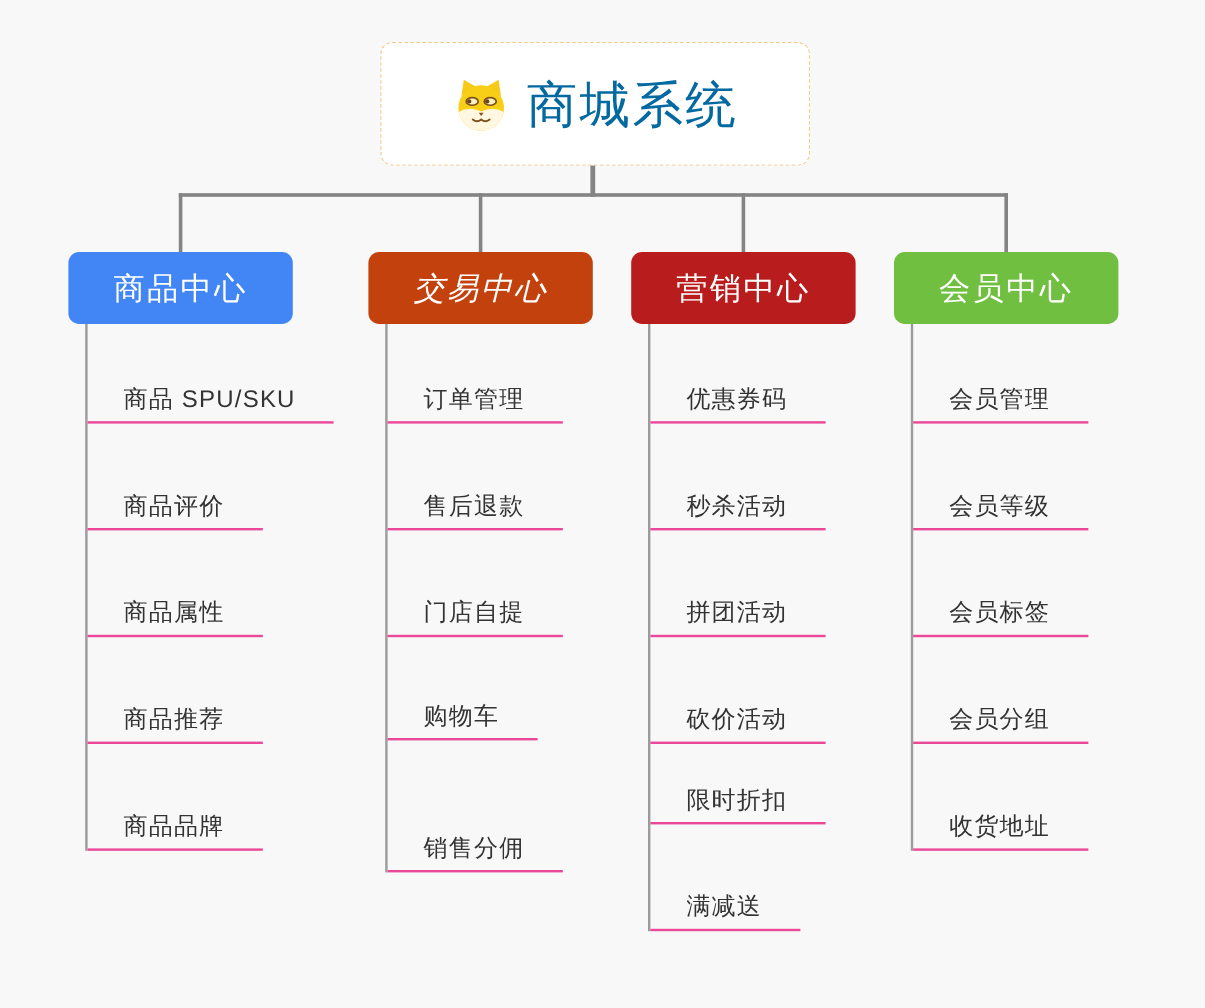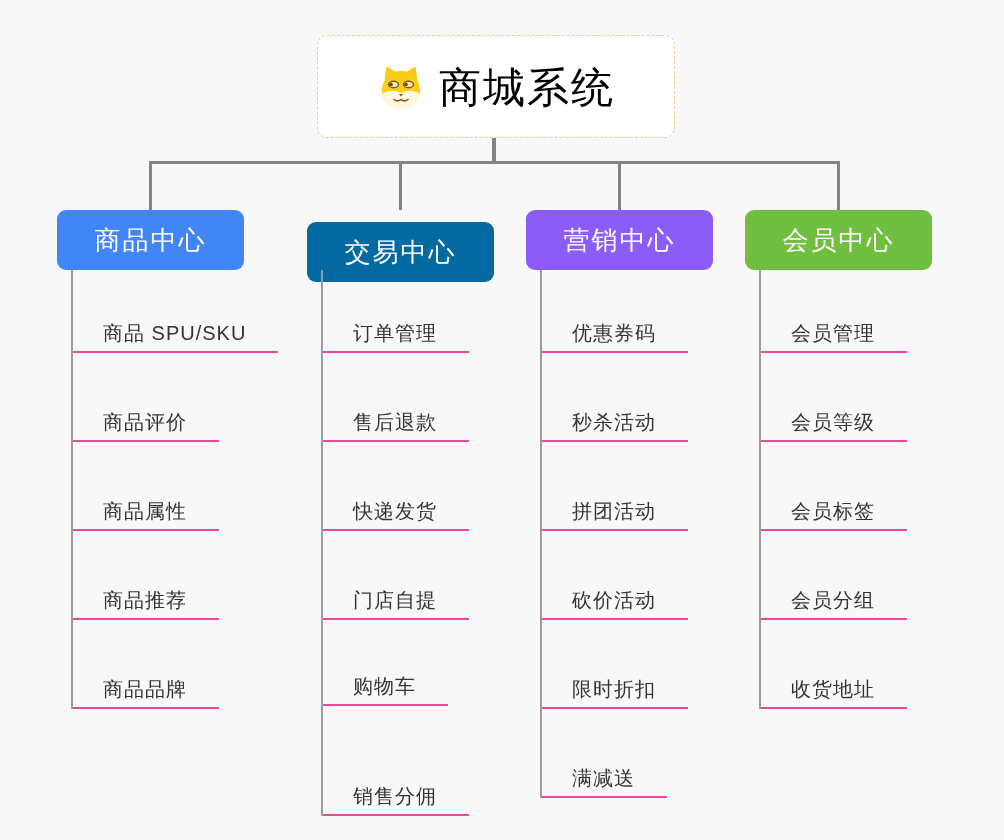"商城系统" .root-title { color: #000000 -> #0369a1 }
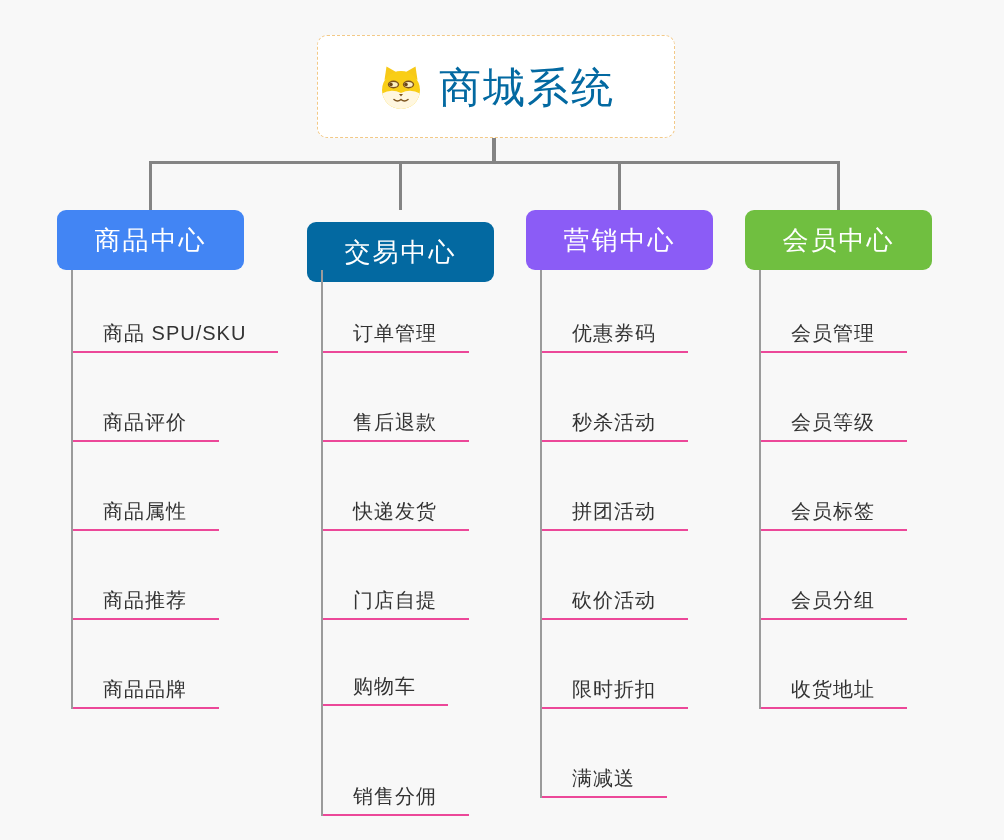"交易中心" div.cat-node { background: #0369a1 -> #c2410c; font-style: none -> italic; top: 222px -> 210px }
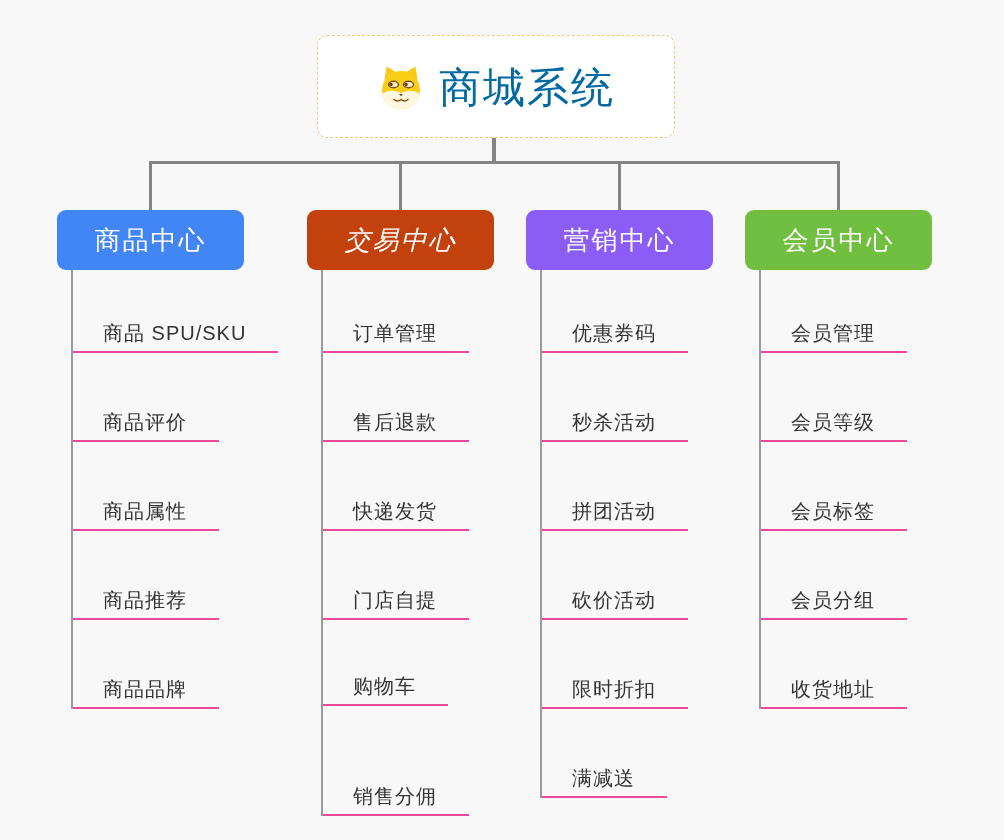"营销中心" div.cat-node { background: #8b5cf6 -> #b91c1c }
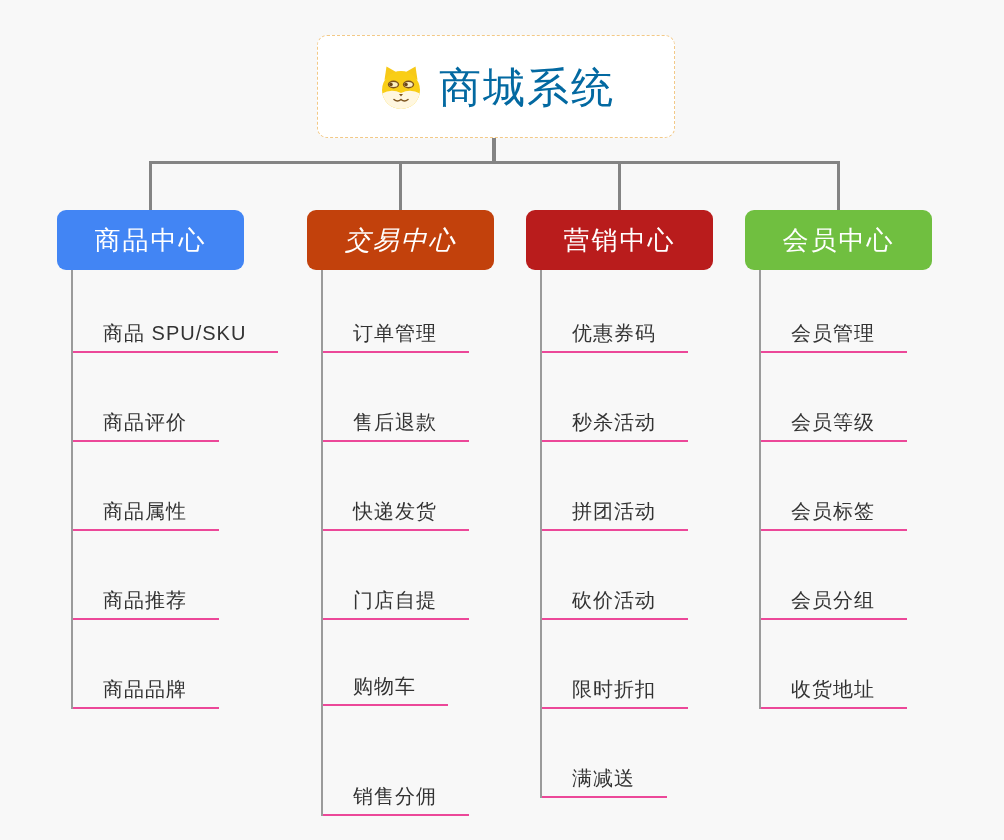"快递发货" li { html: <li> <span>快递发货</span> </li> -> none }
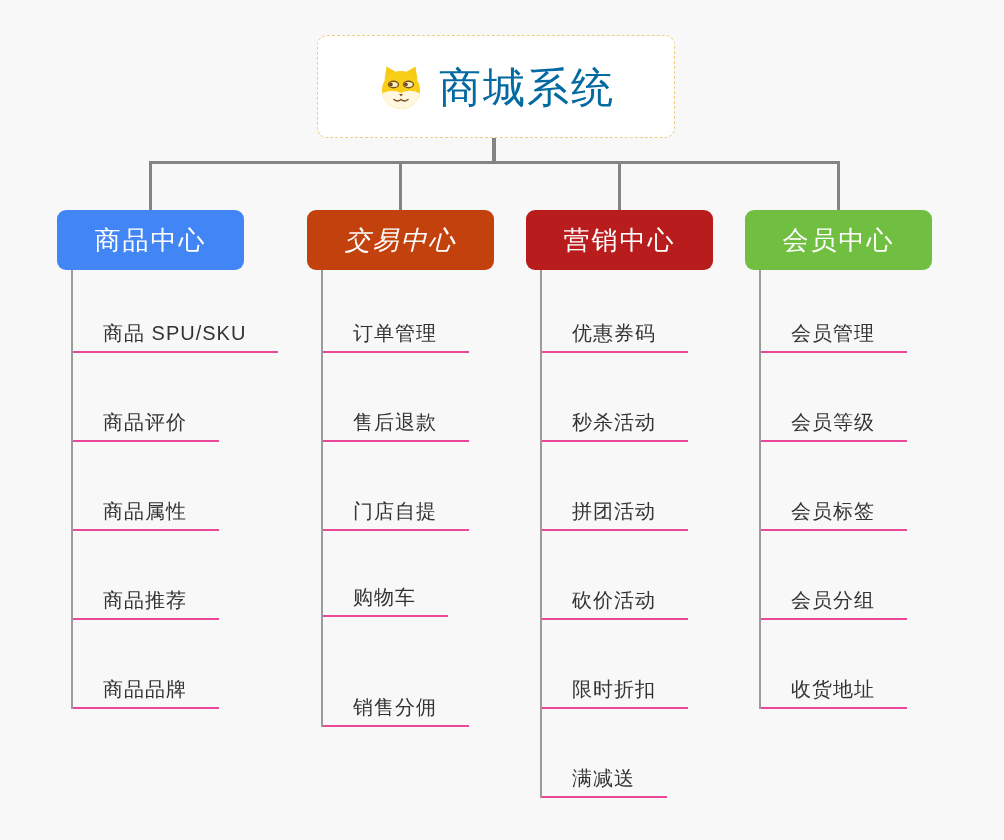"限时折扣" li { height: 89px -> 67px }
